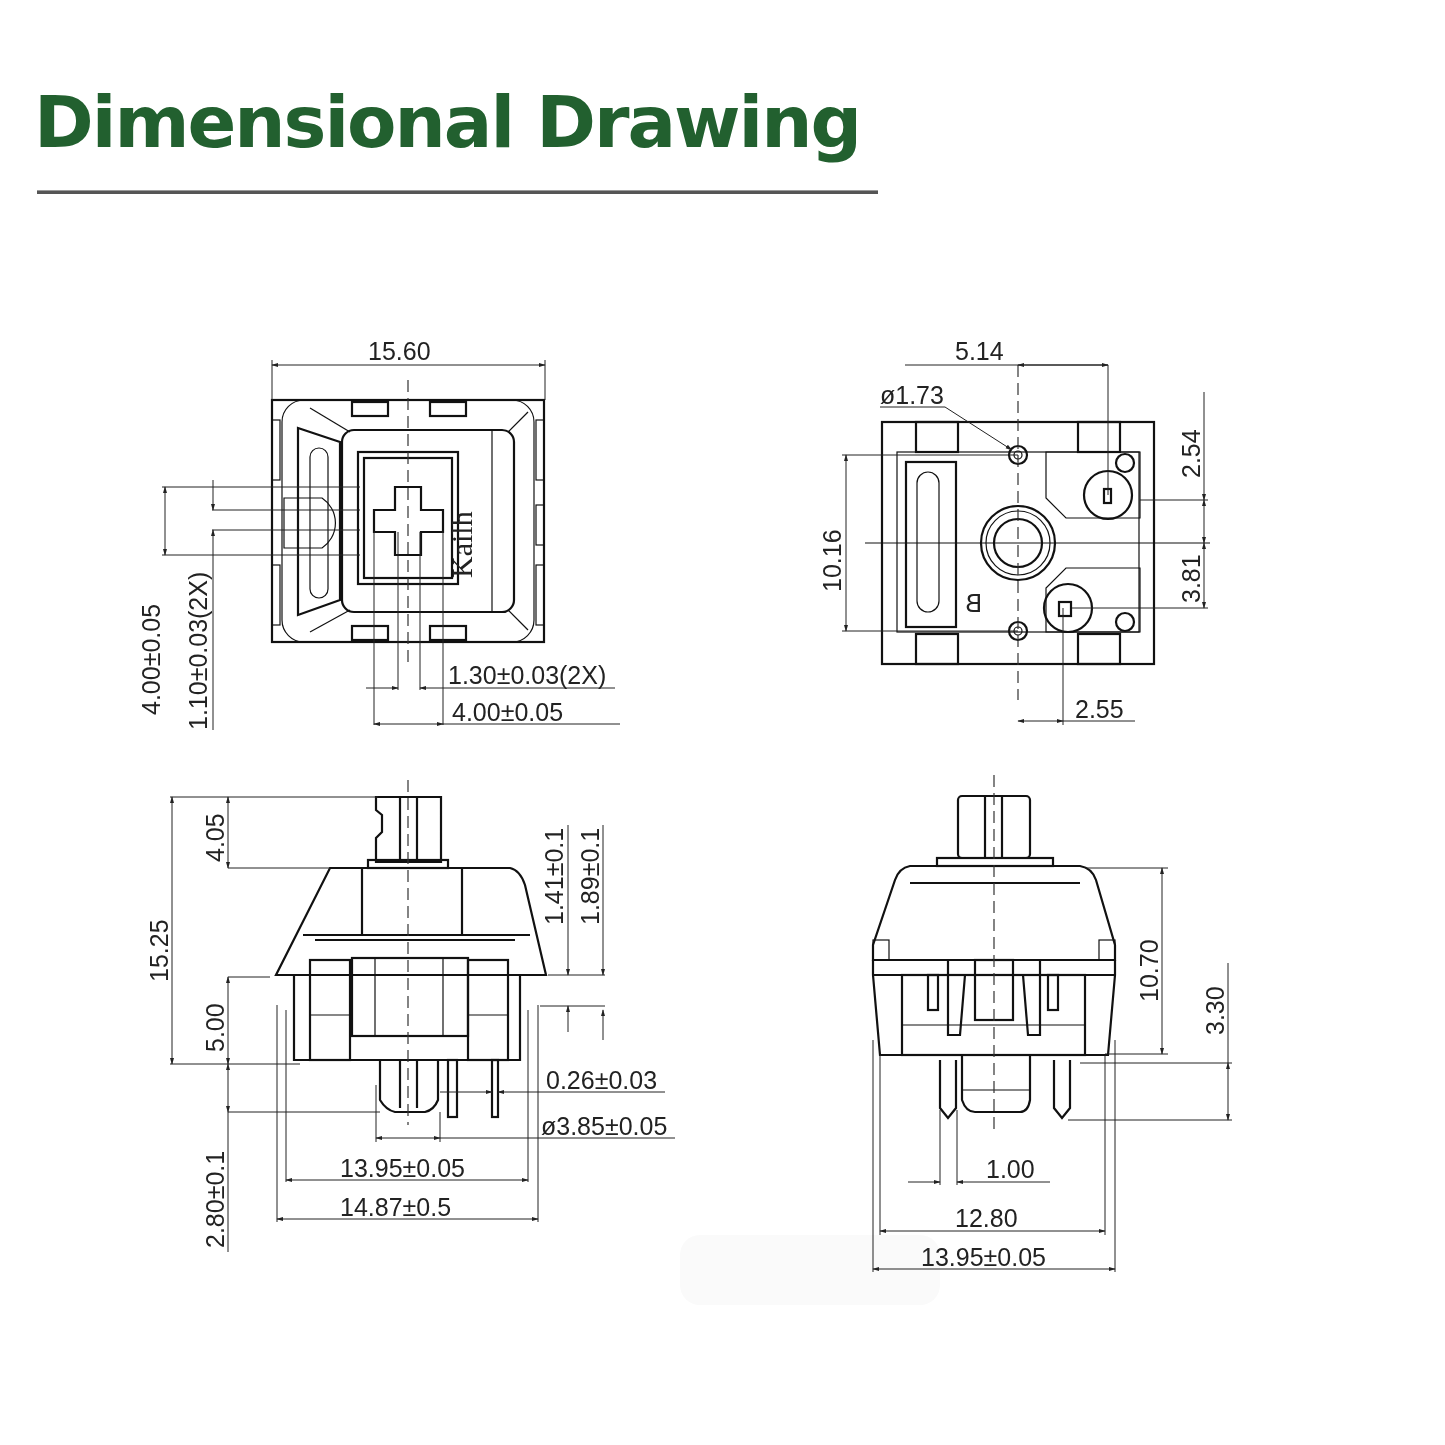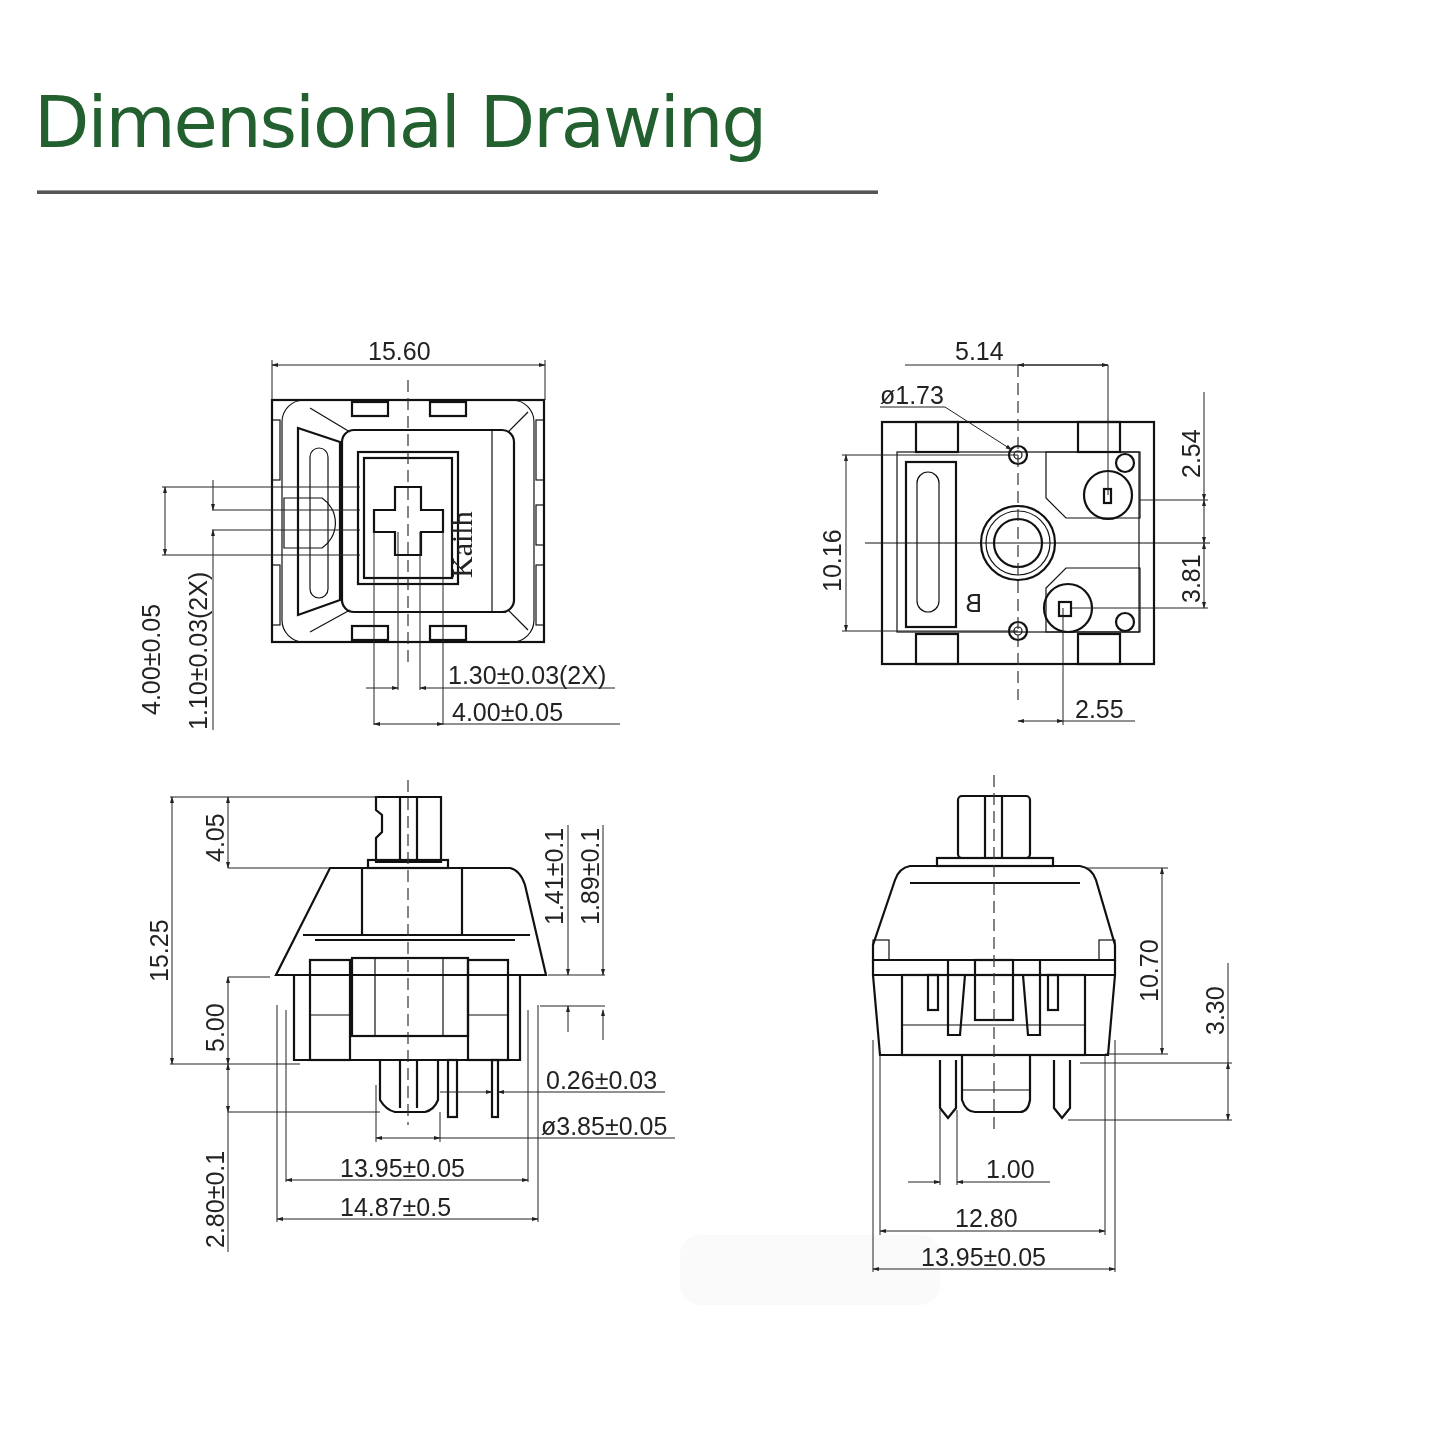"Dimensional Drawing" .title { font-weight: normal -> bold }
